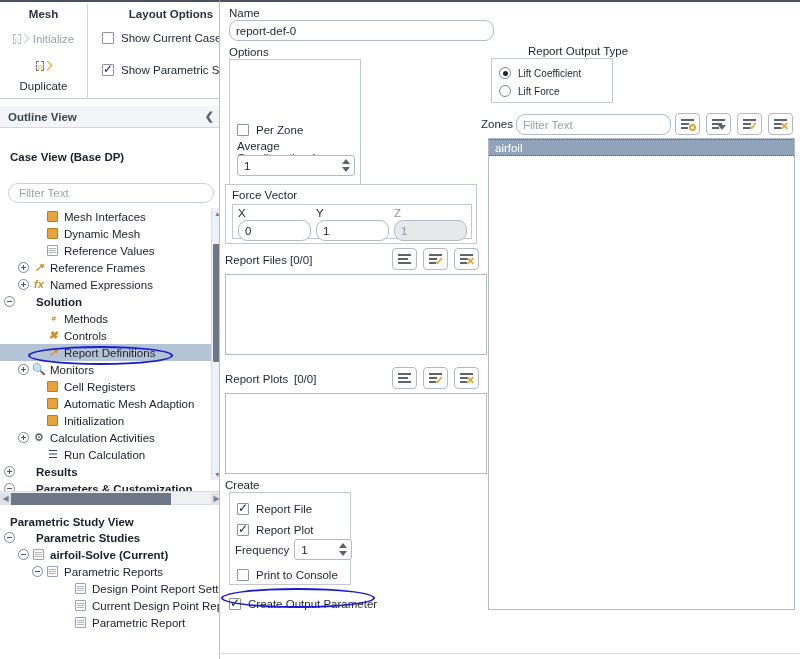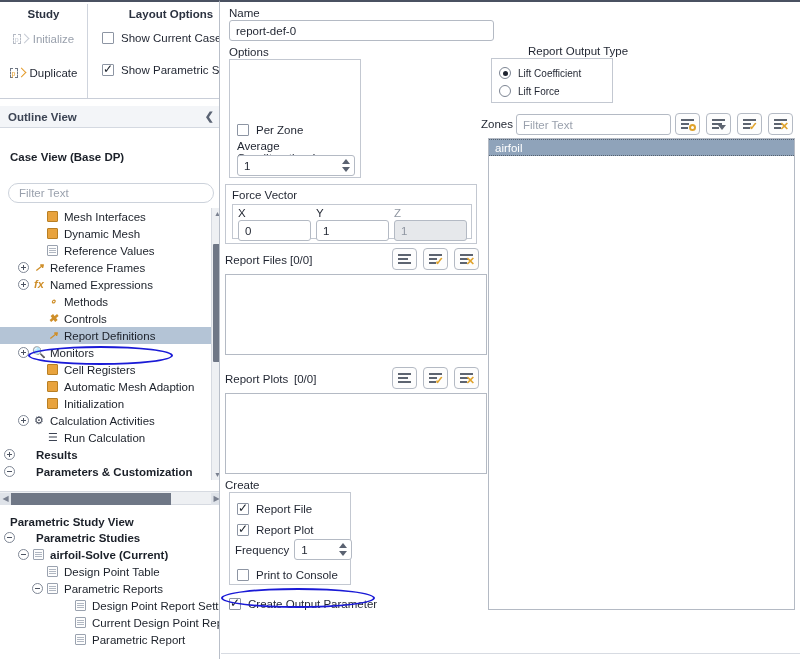"Study" div.ribbon-title { text: Study -> Mesh }
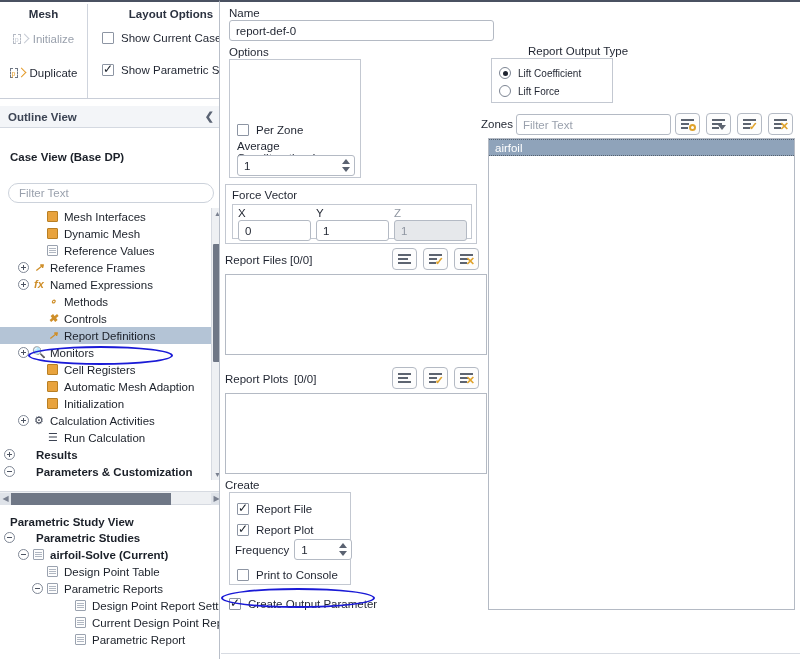"report-def-0" .txtfield { border-radius: 3px -> 9px }
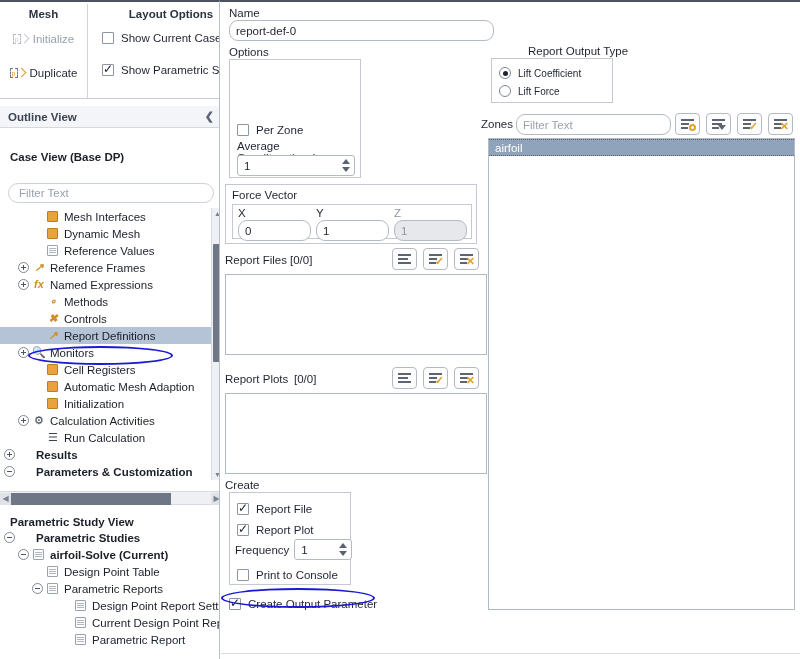"Duplicate" div.rb-item { flex-direction: none -> column }
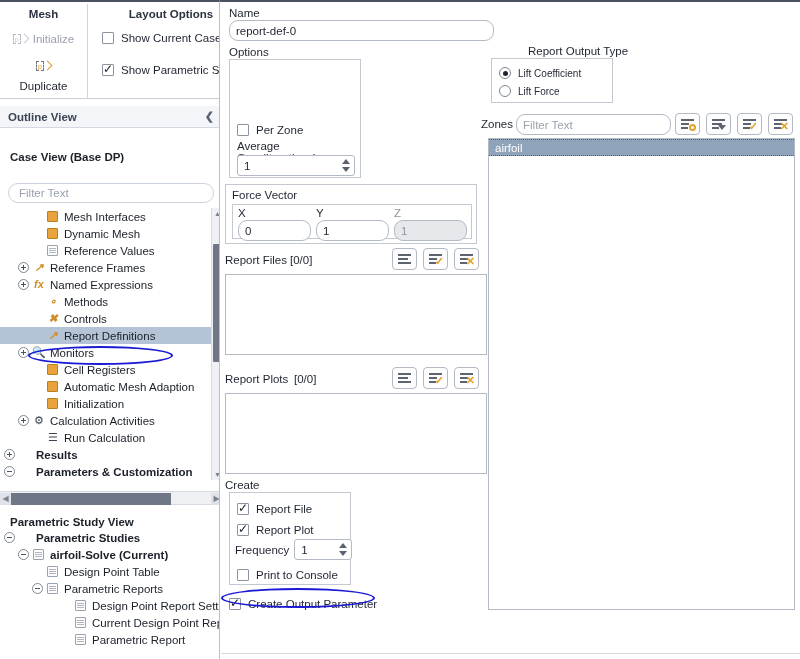"Per Zone" div.grp { height: 119px -> 146px }
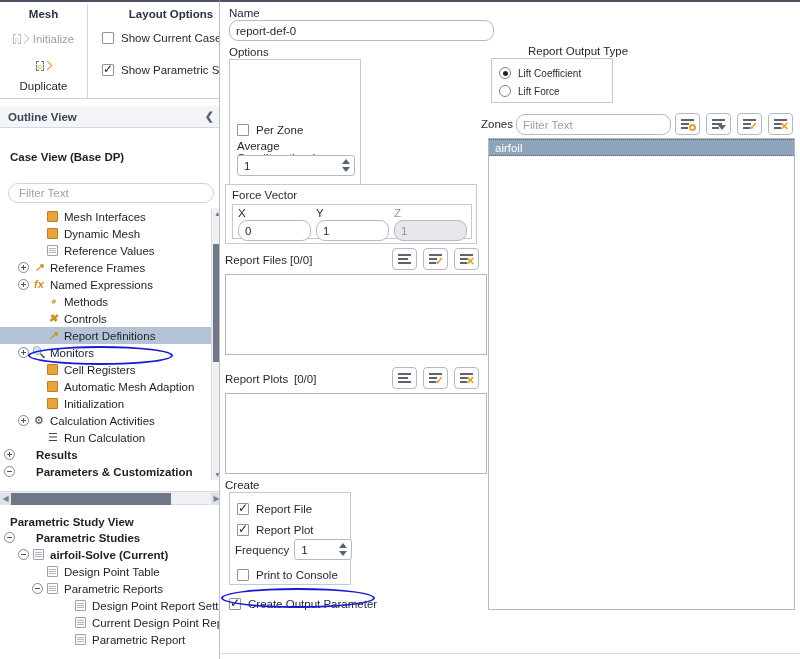"Solution" div.tnode { html: none -> <div> <span></span> <span></span> <span>Solution</span> </div> }
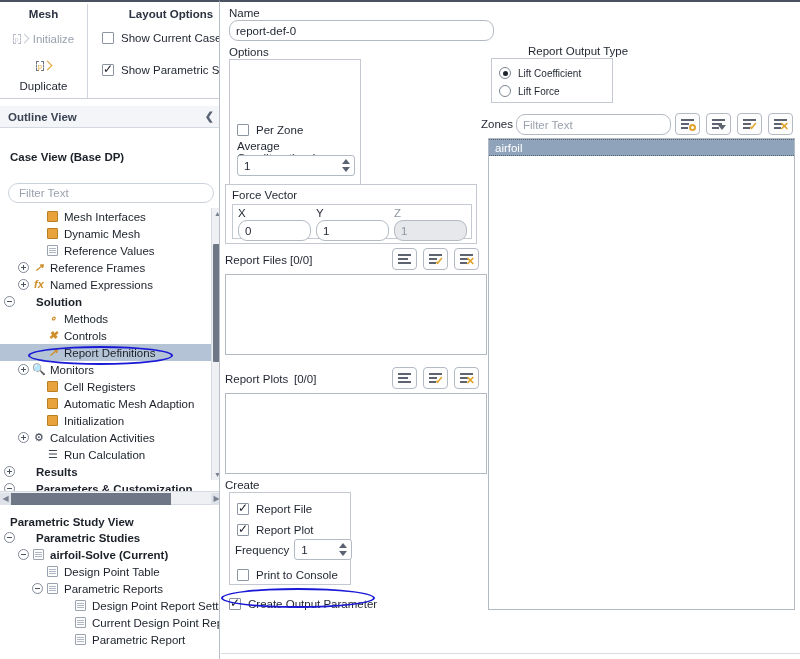"Design Point Table" div.tnode { html: <div> <span></span> <span> <span></span> </span> <span>Design Point Table</span> </div> -> none }
